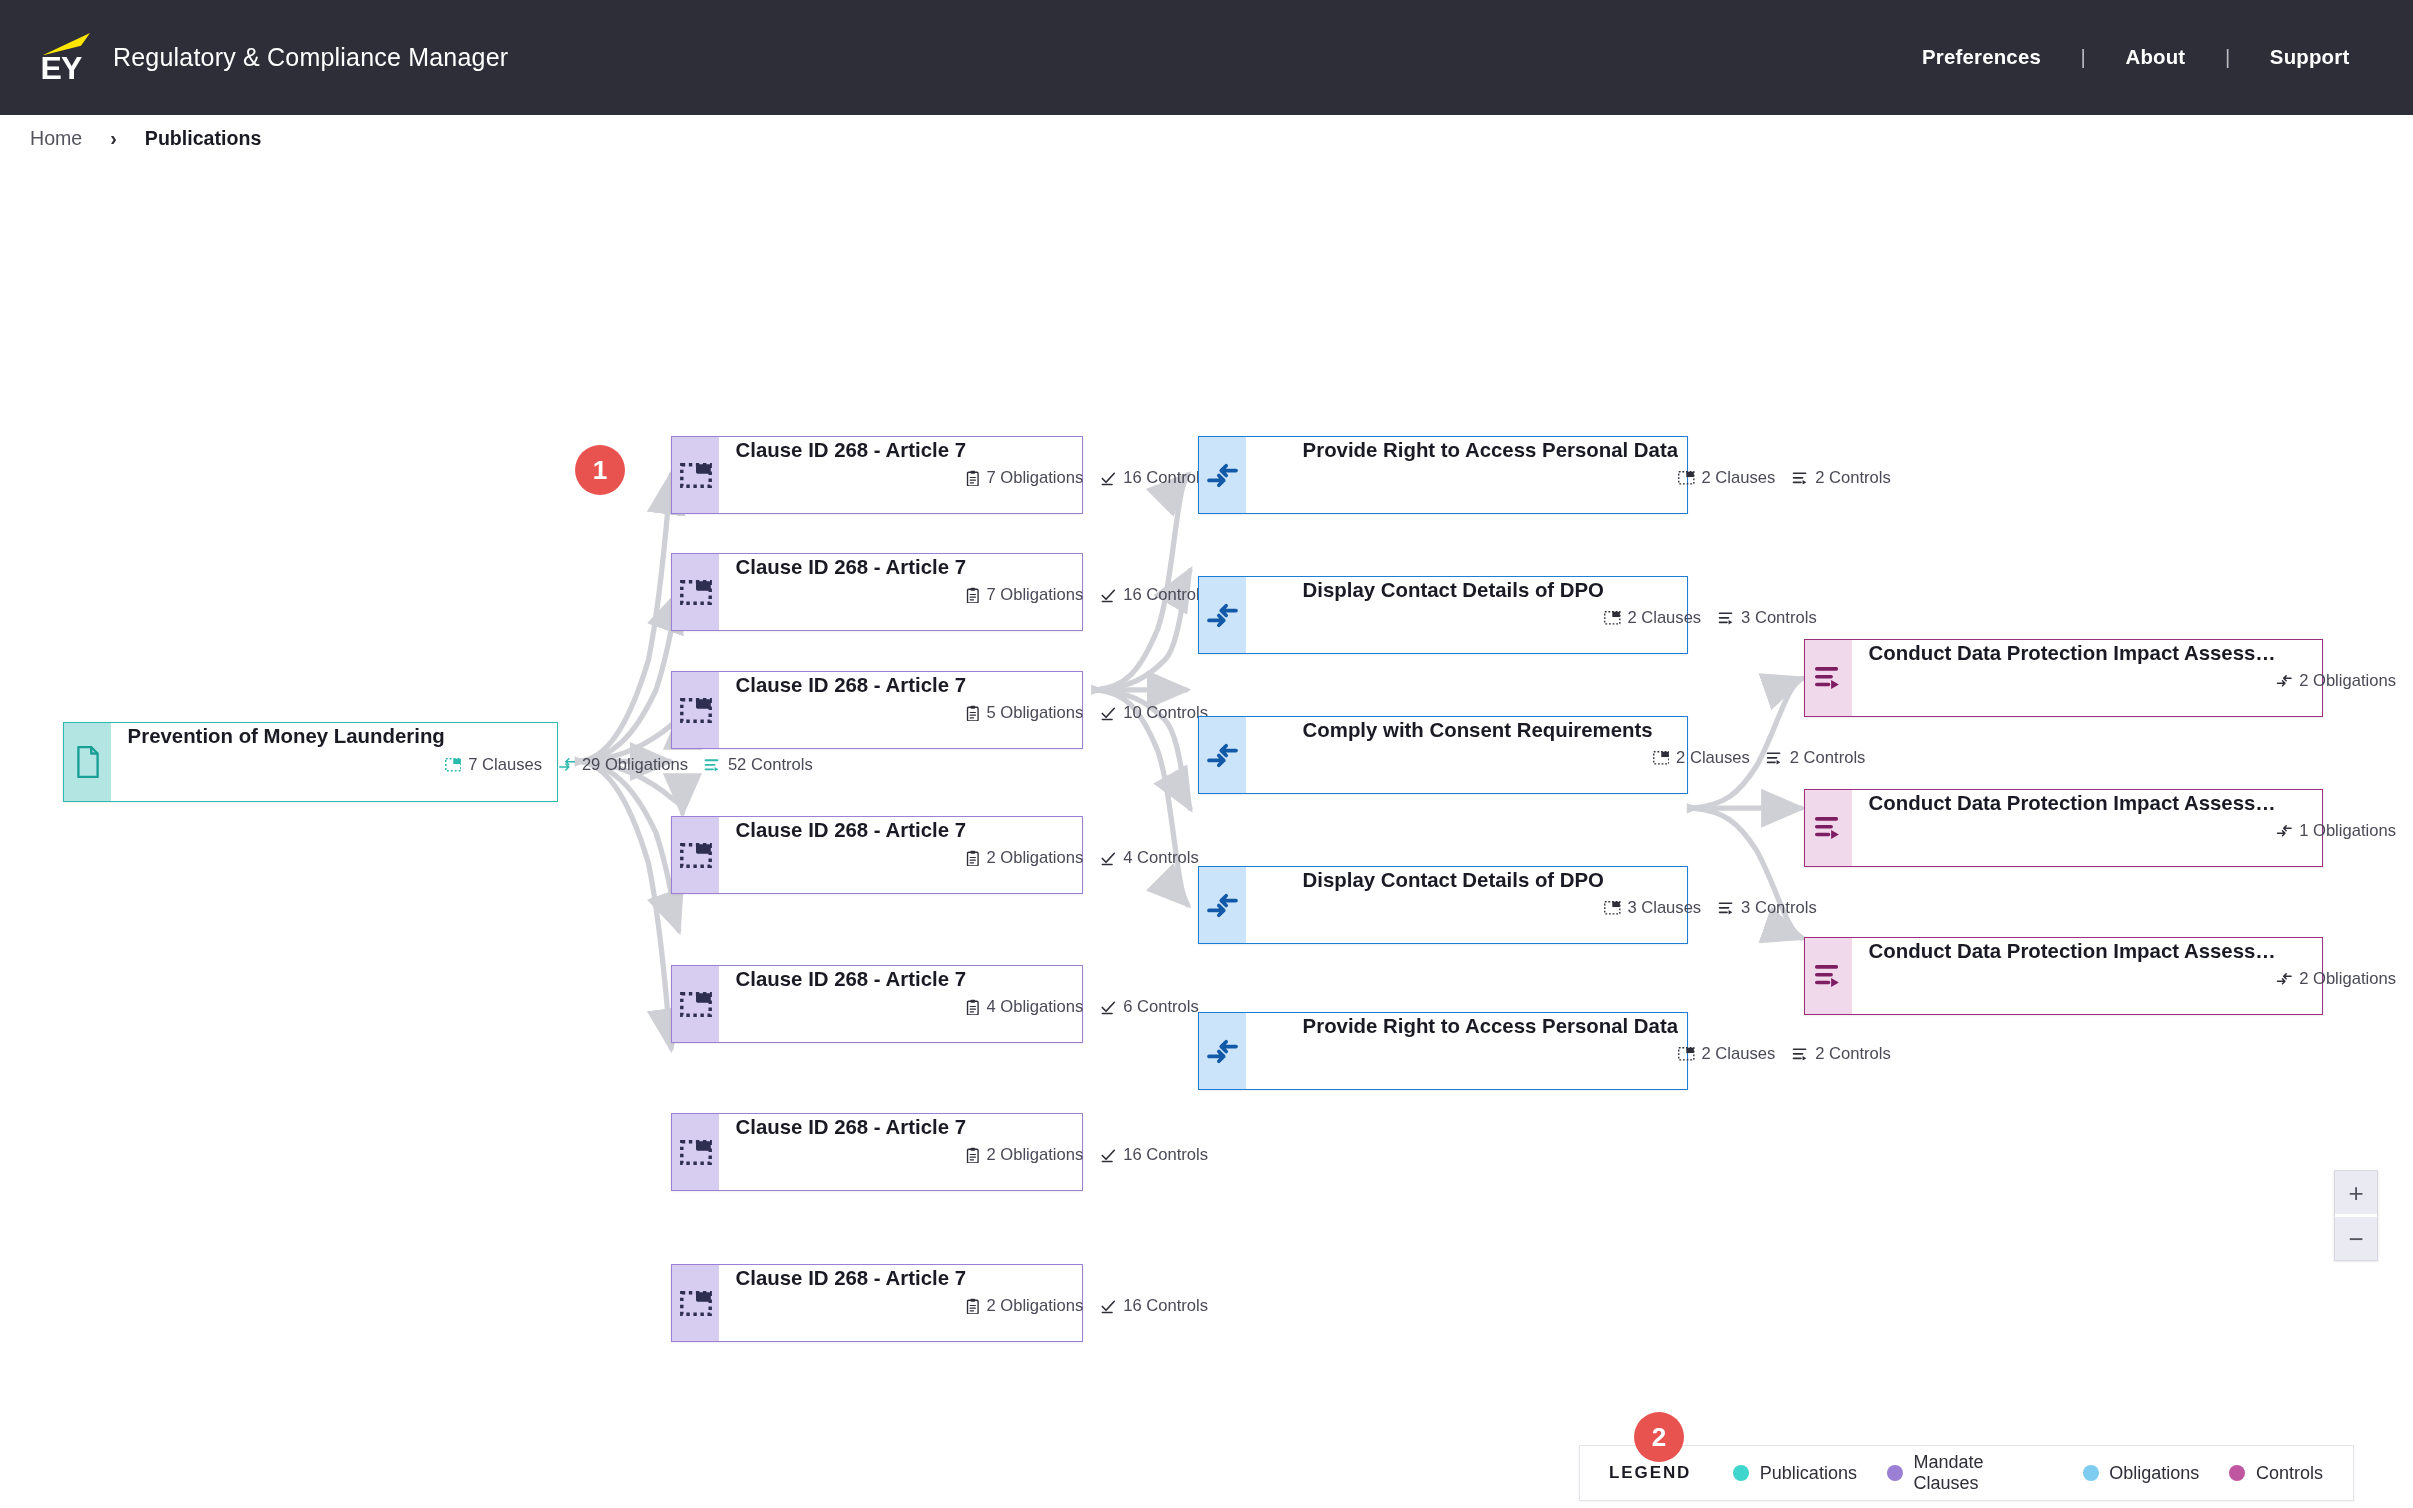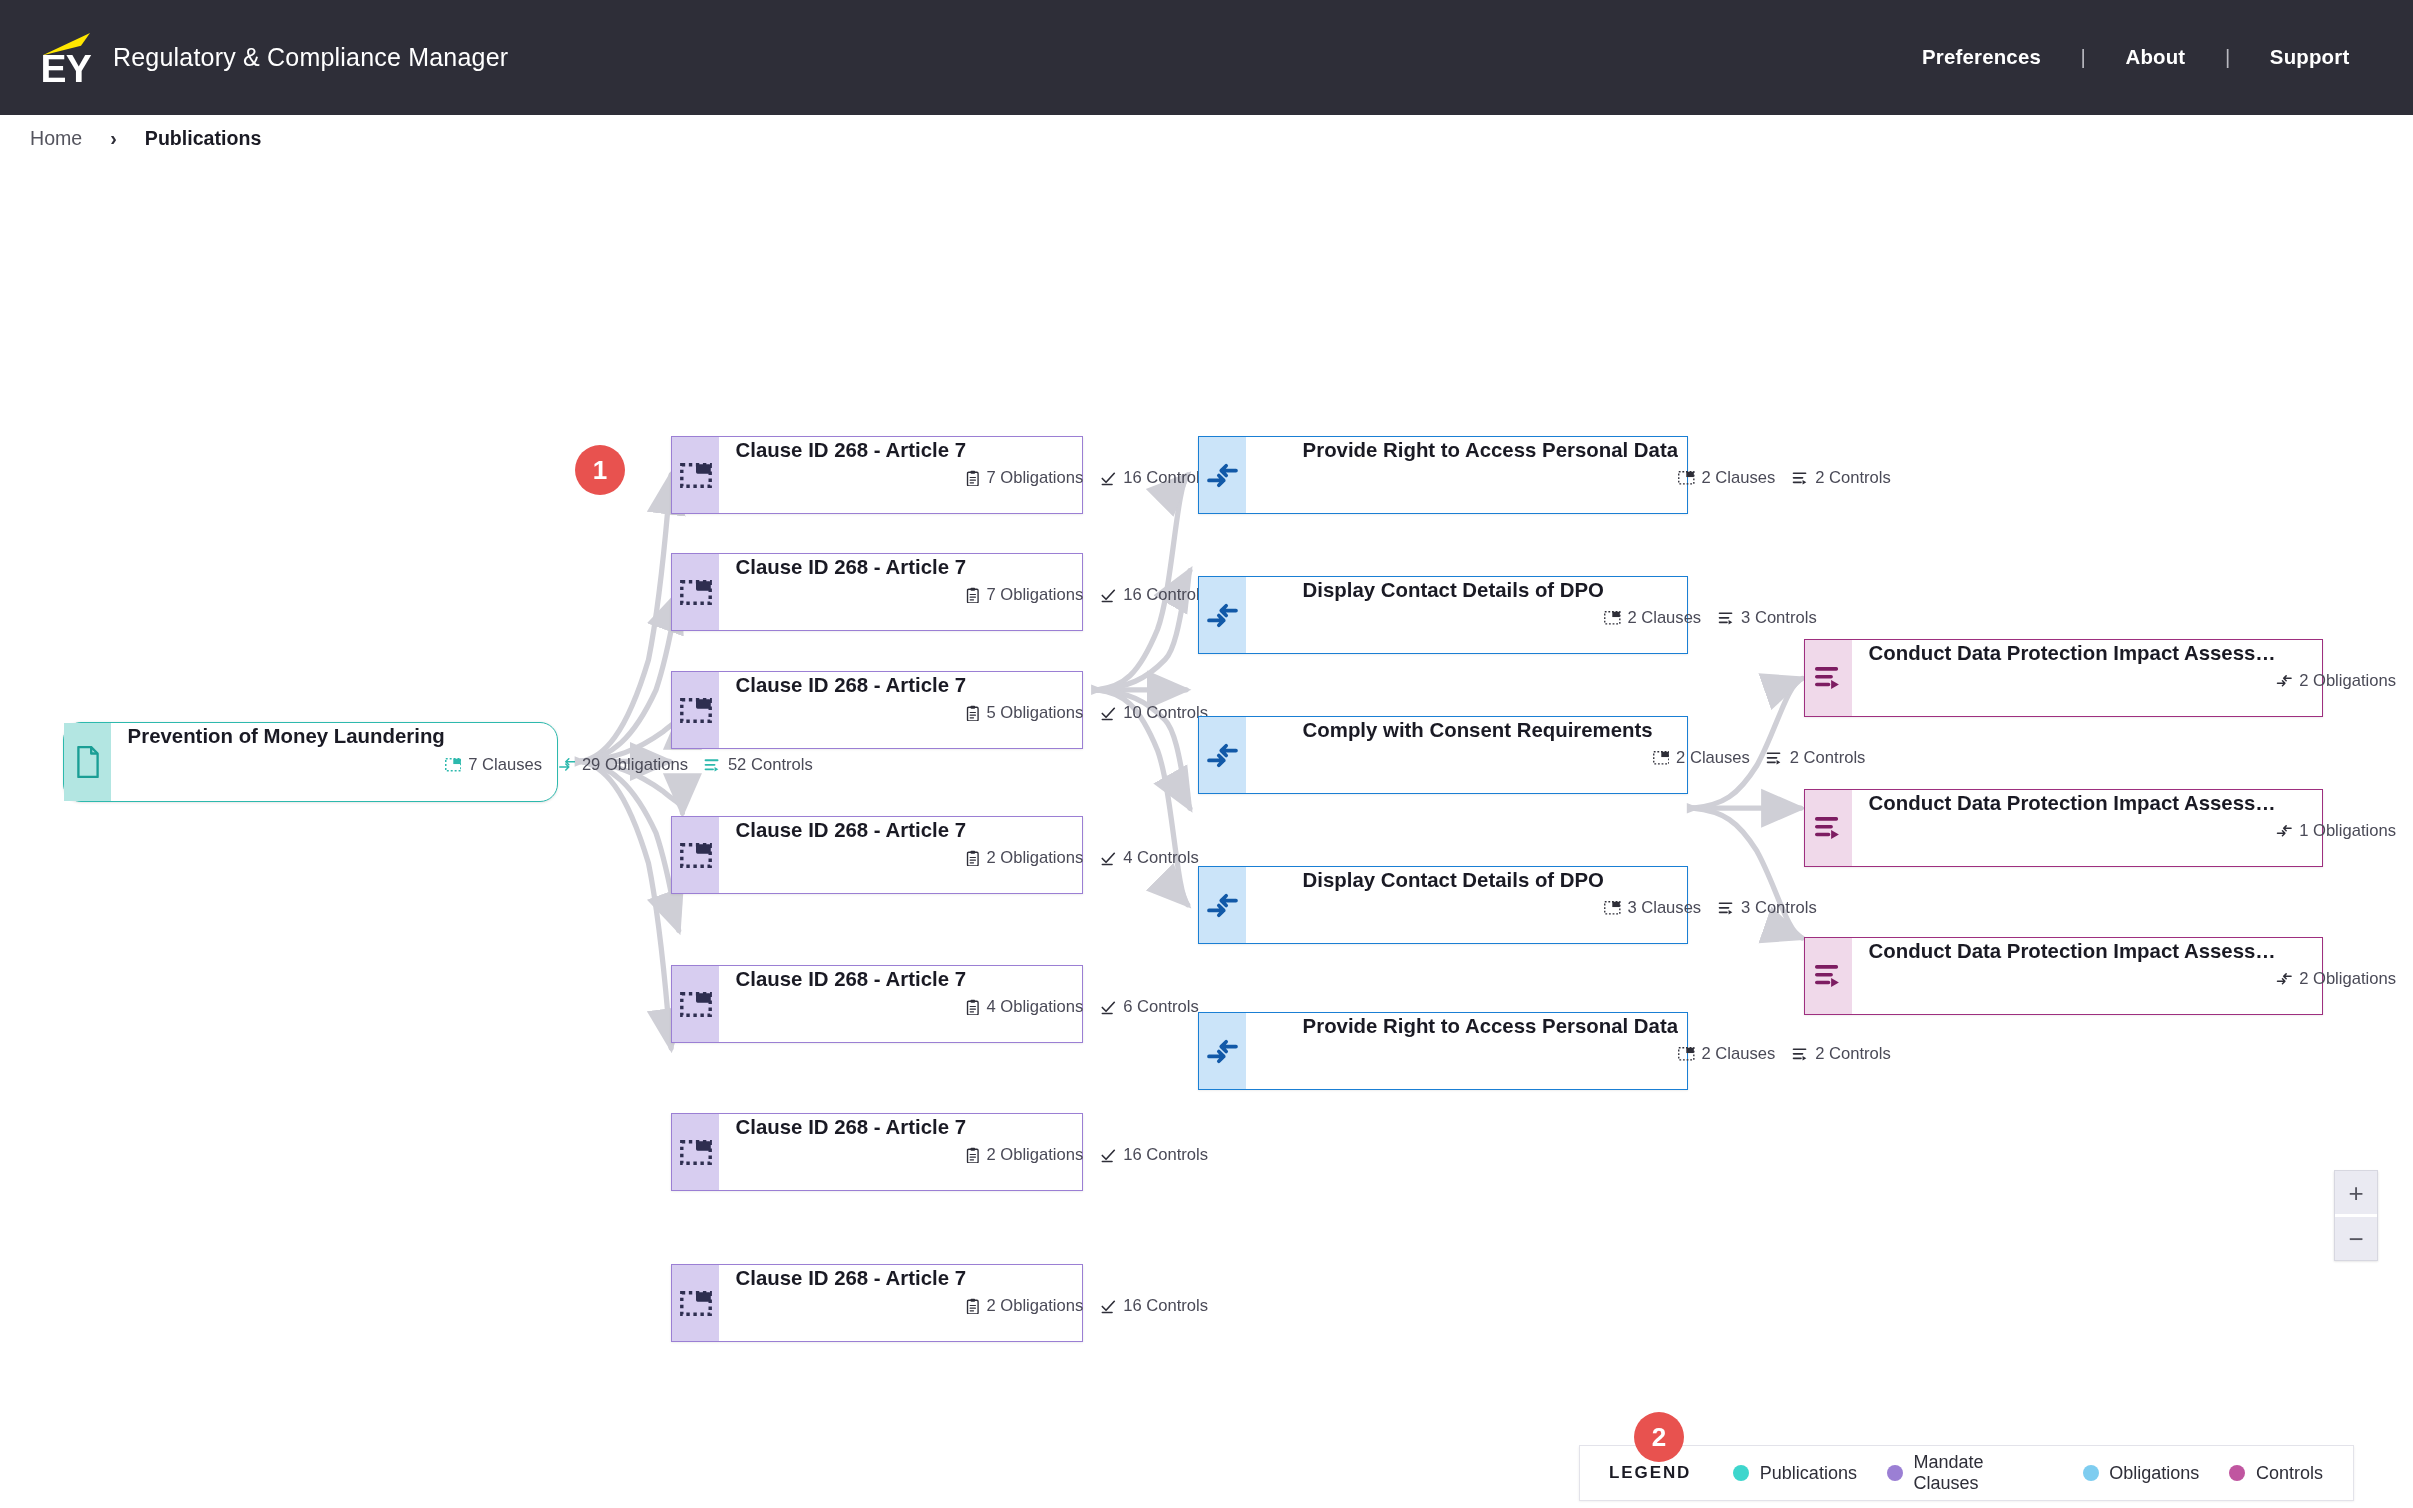"EY" .ey-logo .ey-text { font-size: 39px -> 32px }
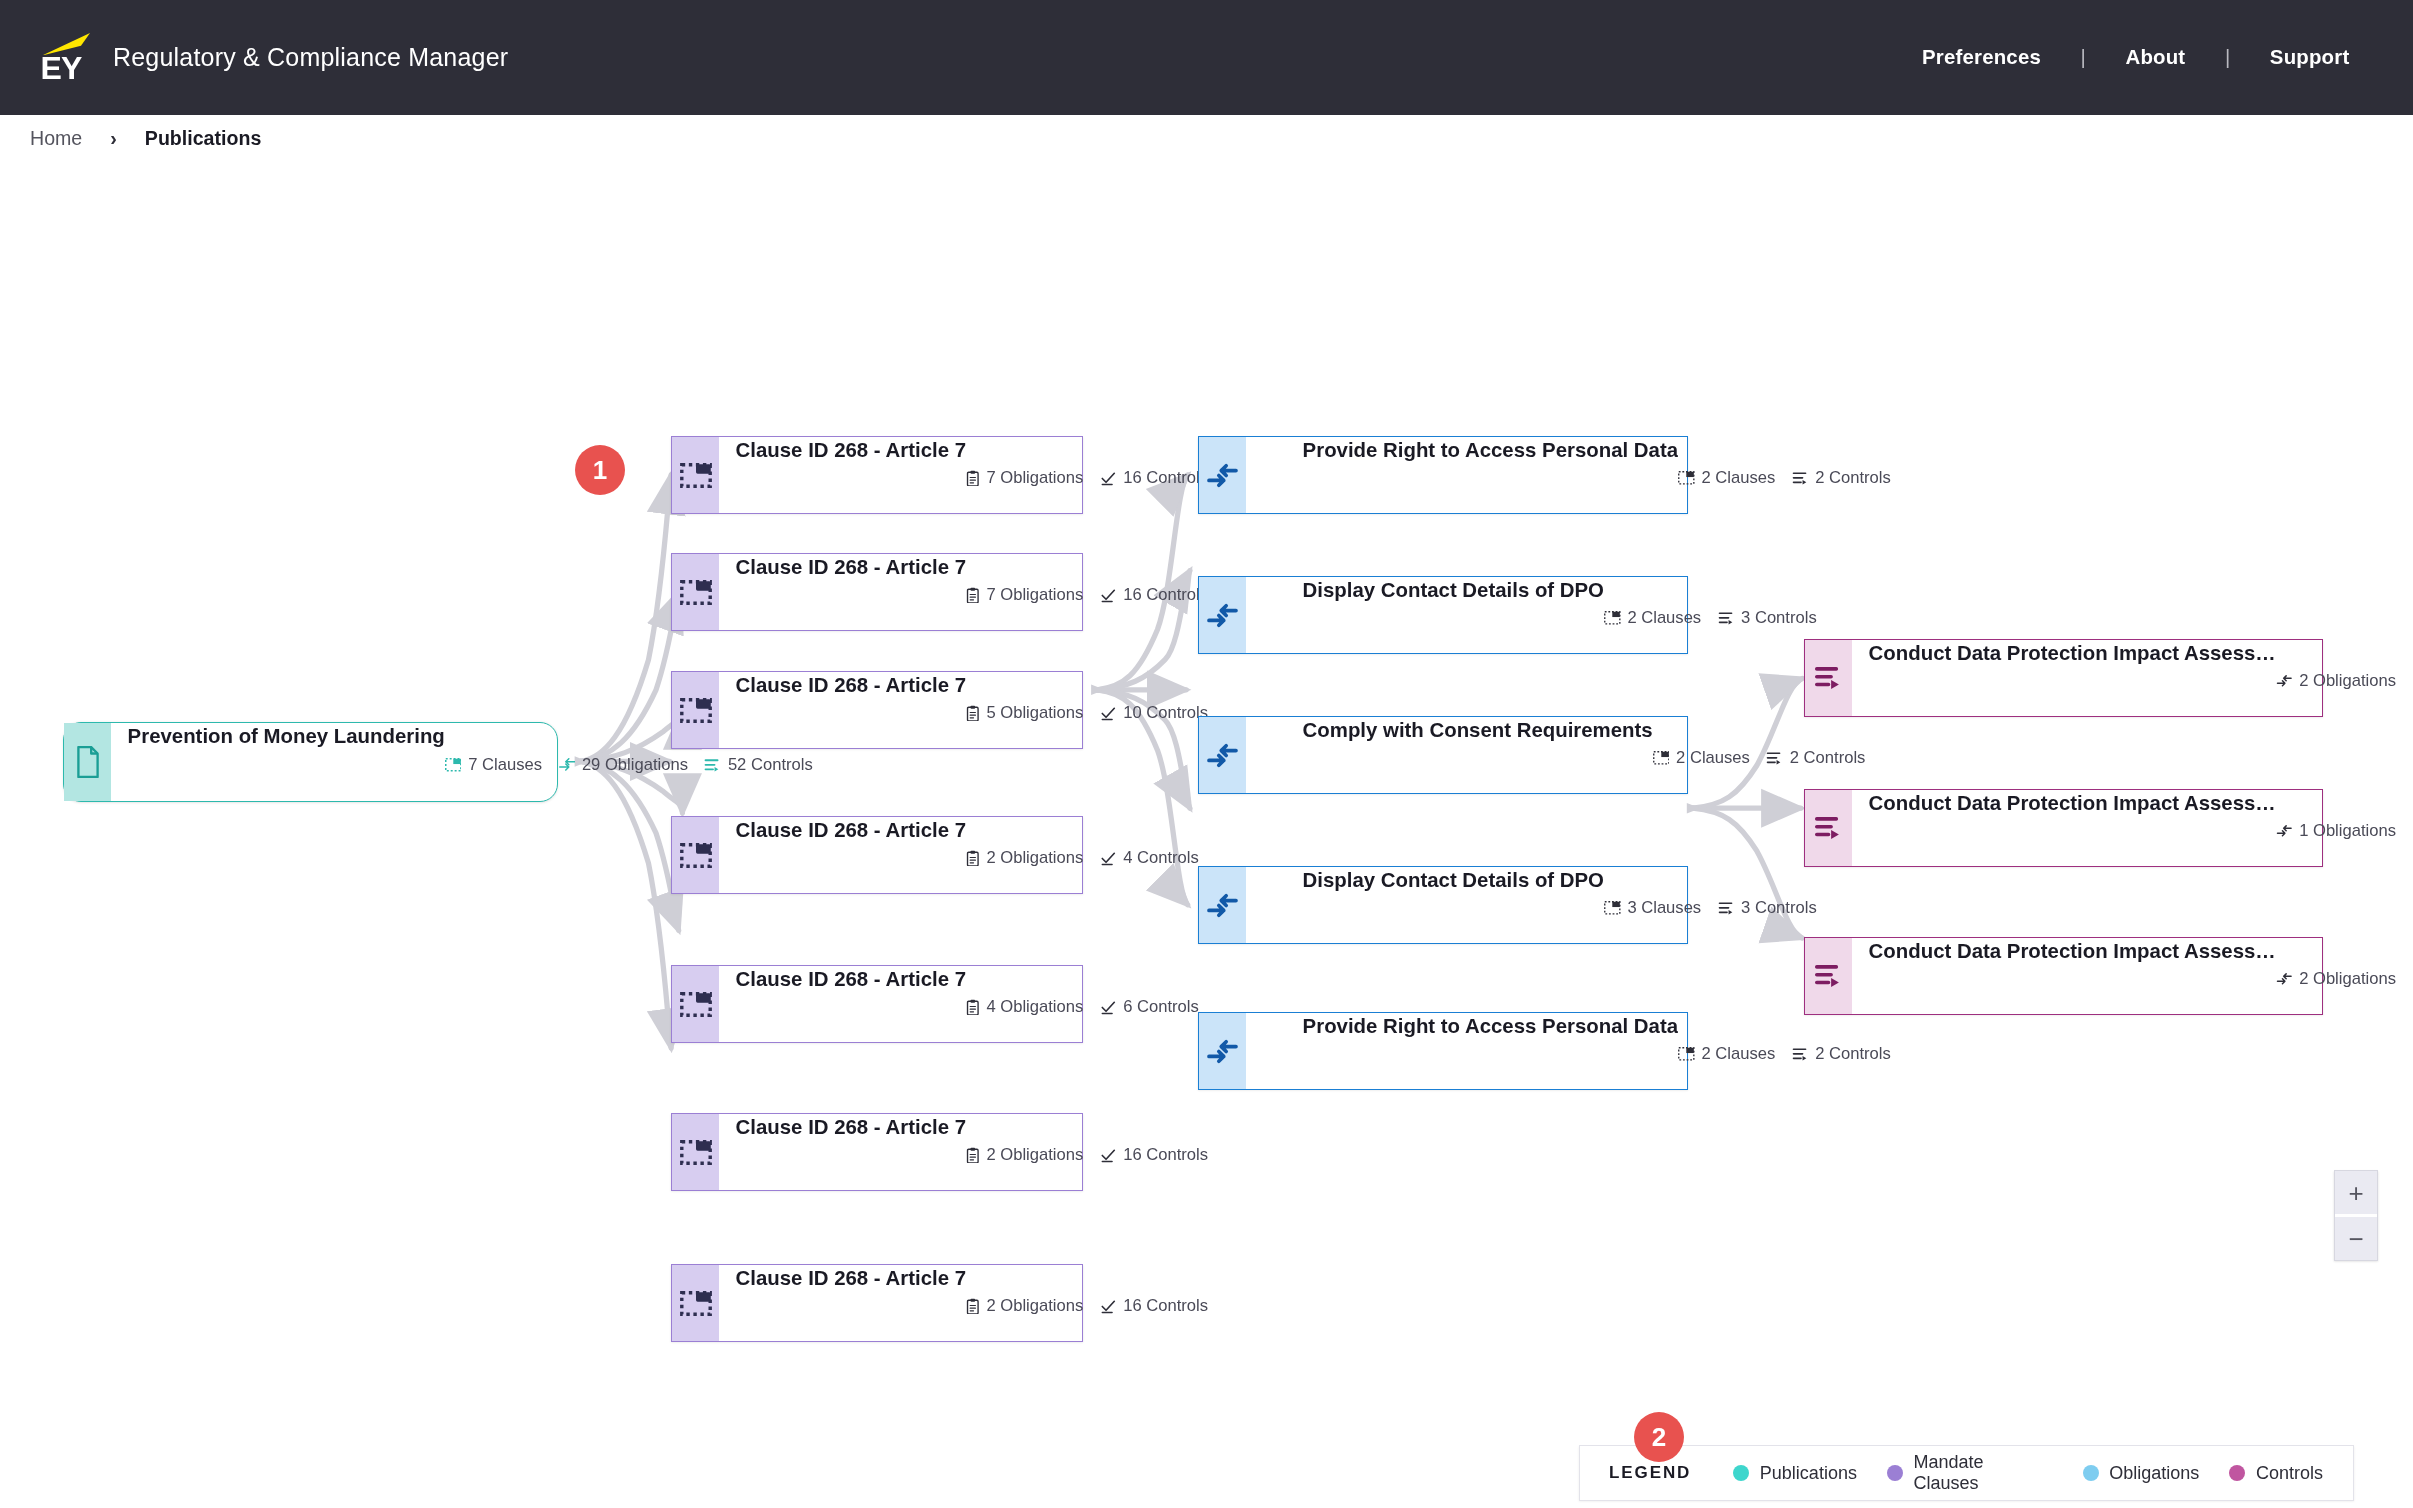"Prevention of Money Laundering" div.node { border-radius: 18px -> none }
